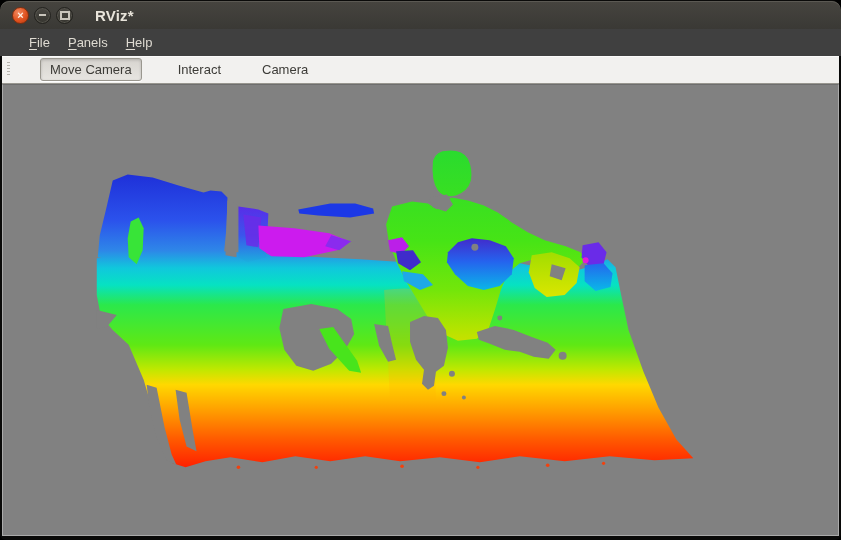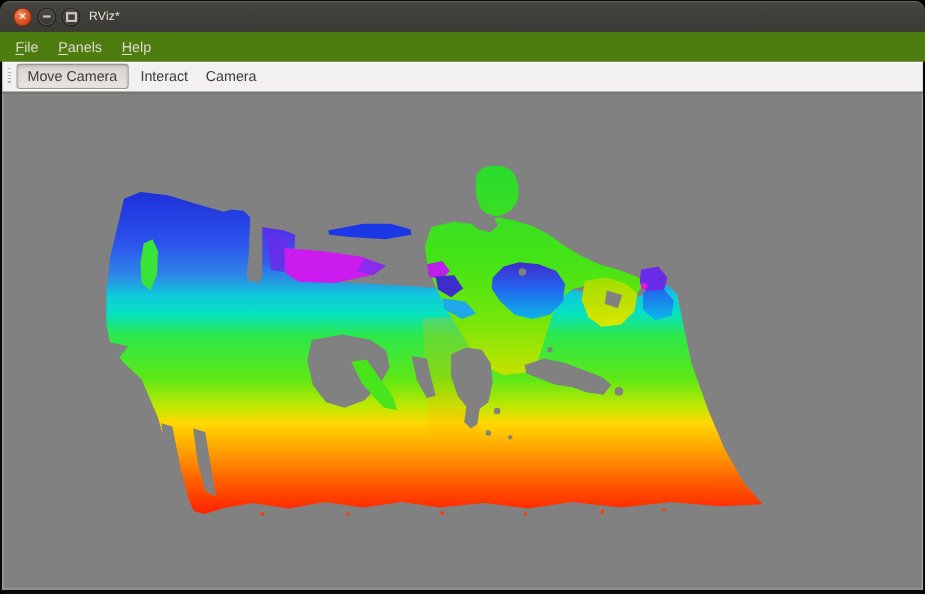"RViz*" .title { font-size: 11px -> 15px; font-weight: normal -> bold; margin-left: 8px -> 22px }
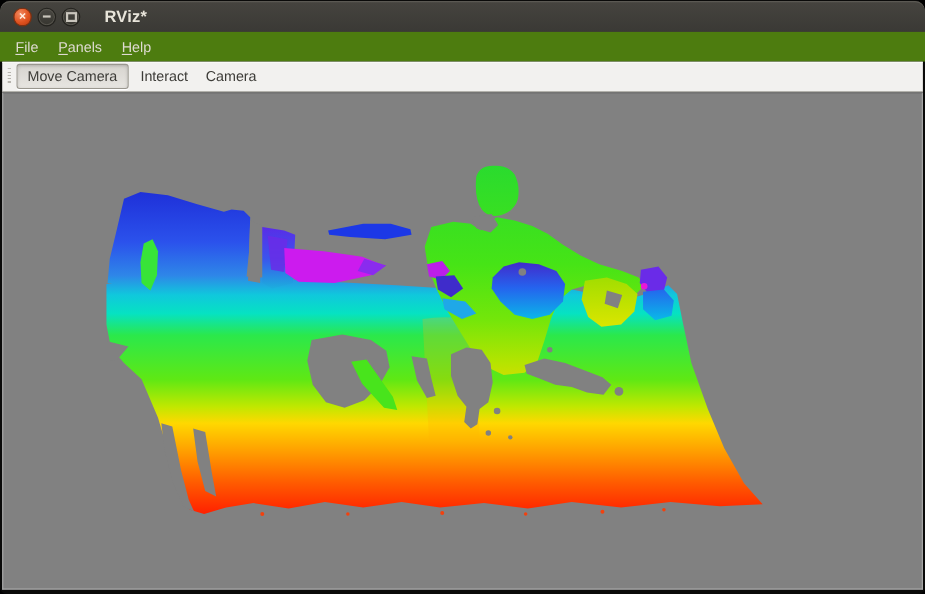"File" .menubar { background: #4d7c0f -> #404040; padding-left: 5px -> 20px }
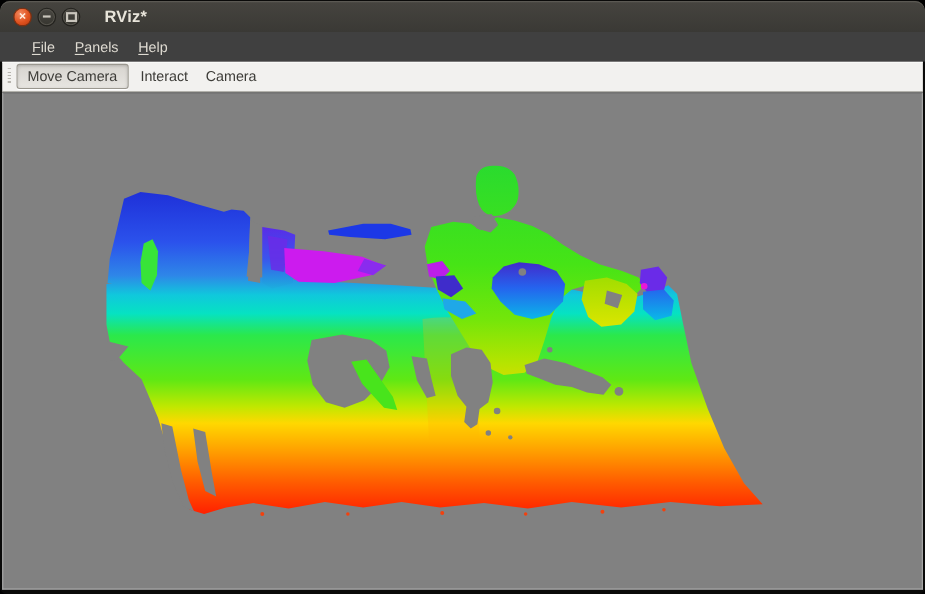"Move Camera" .toolbar { gap: none -> 25px }
